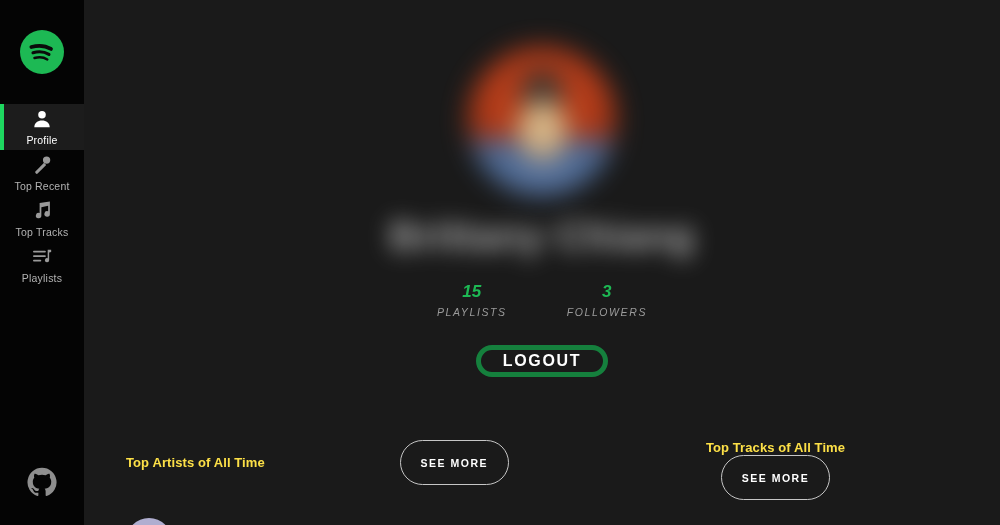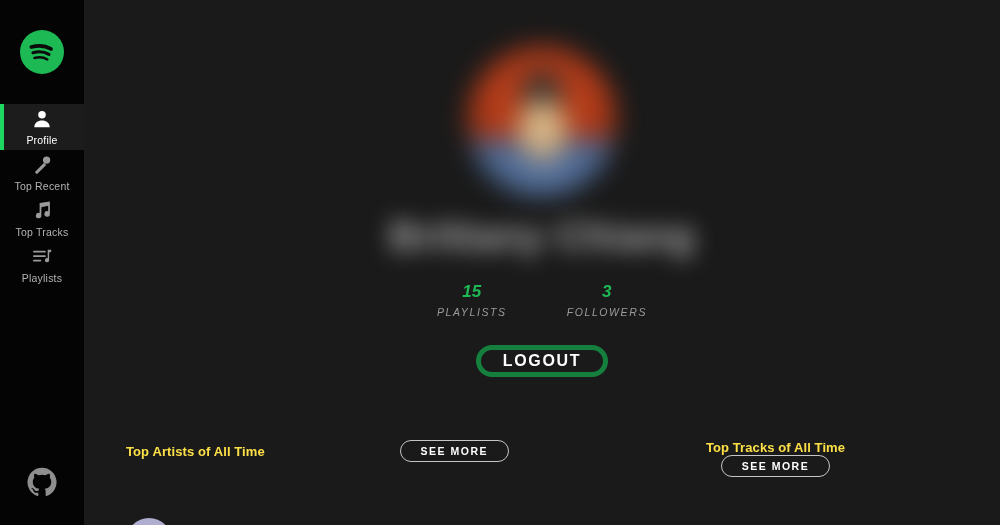"SEE MORE" .see-more-btn { height: 22px -> 45px }
